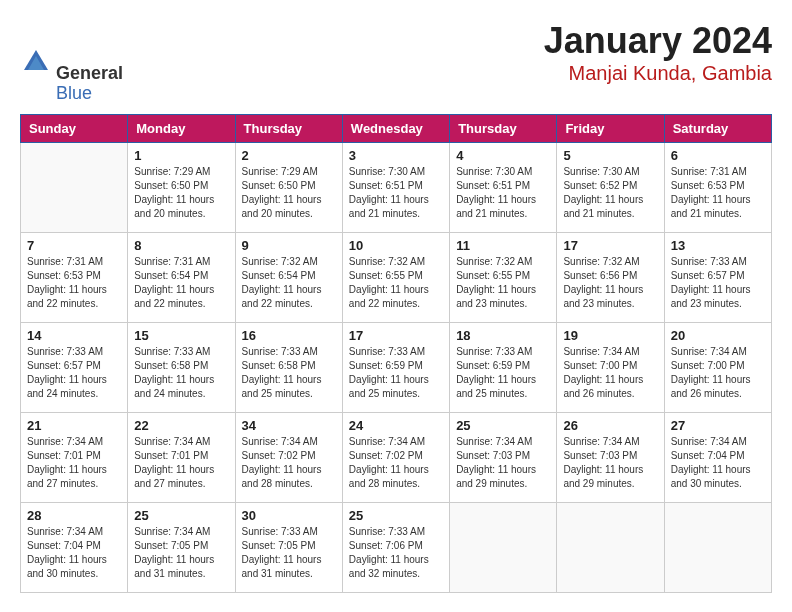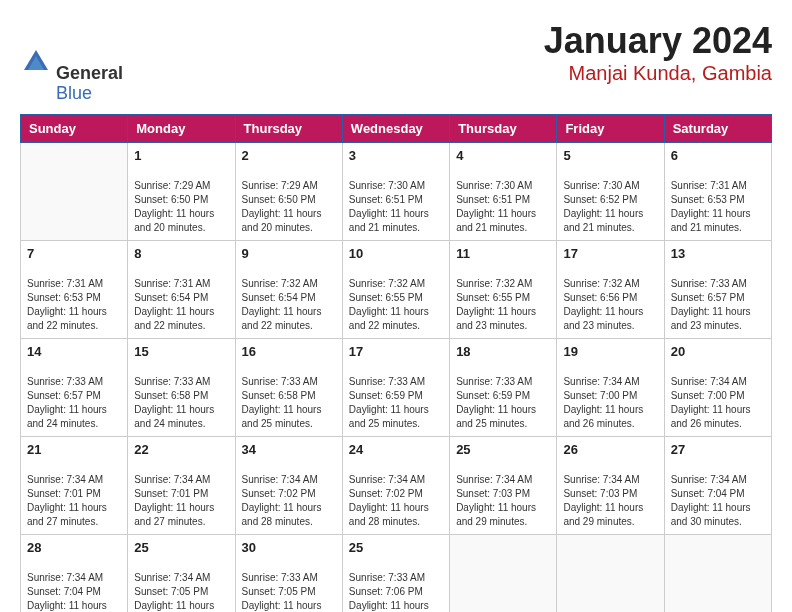"Sunrise: 7:29 AM" .day-info { margin-top: 16px -> none }
